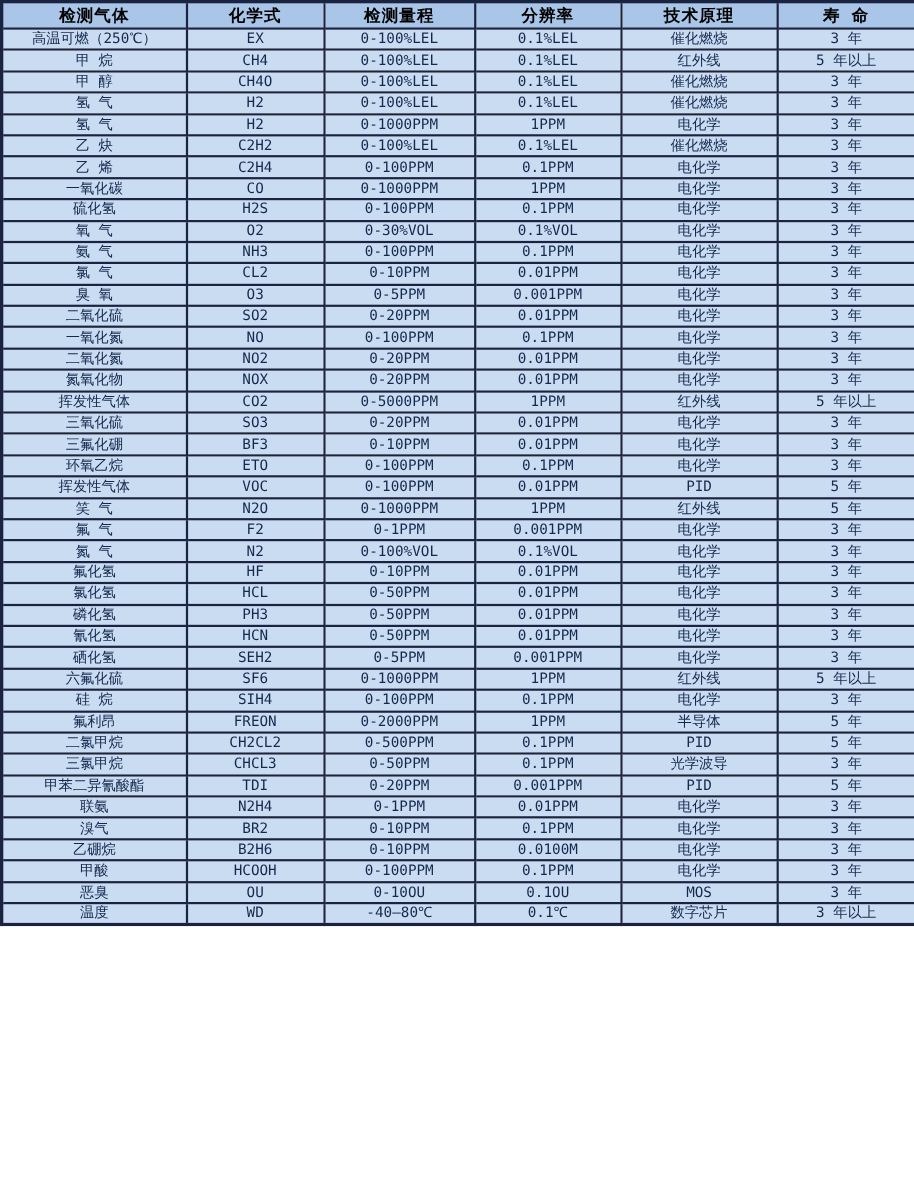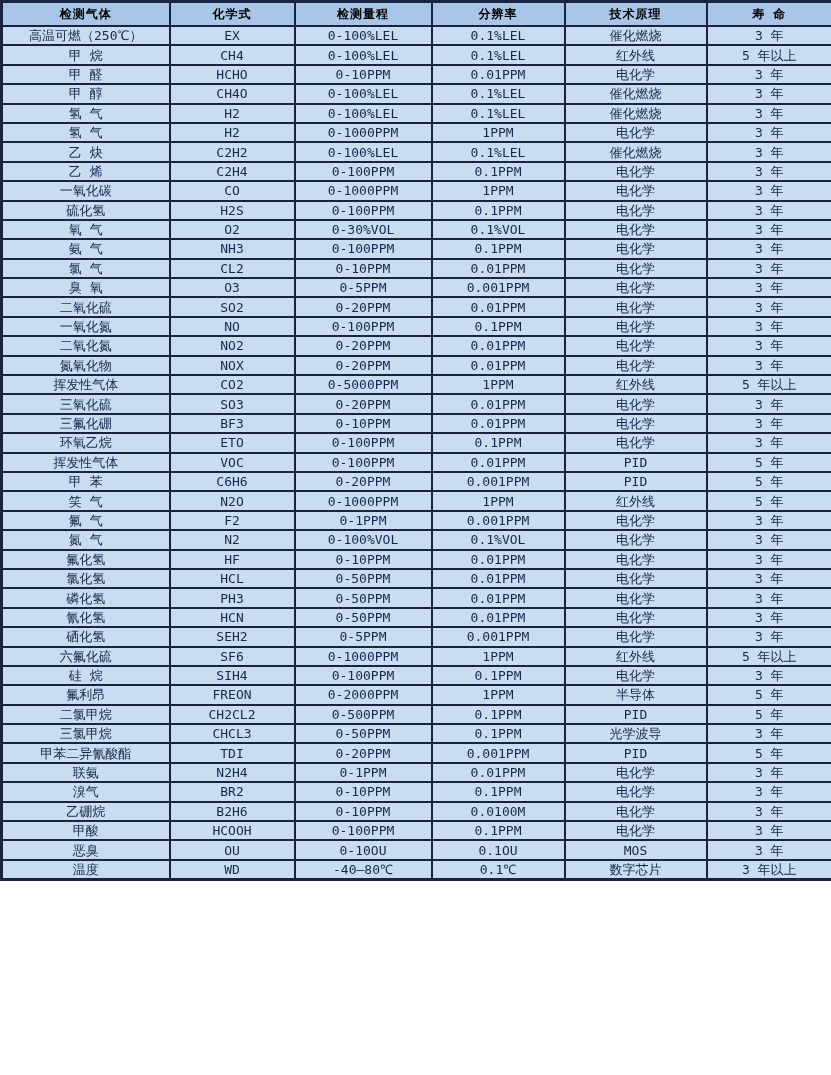"检测气体" th { font-size: 12px -> 15px }
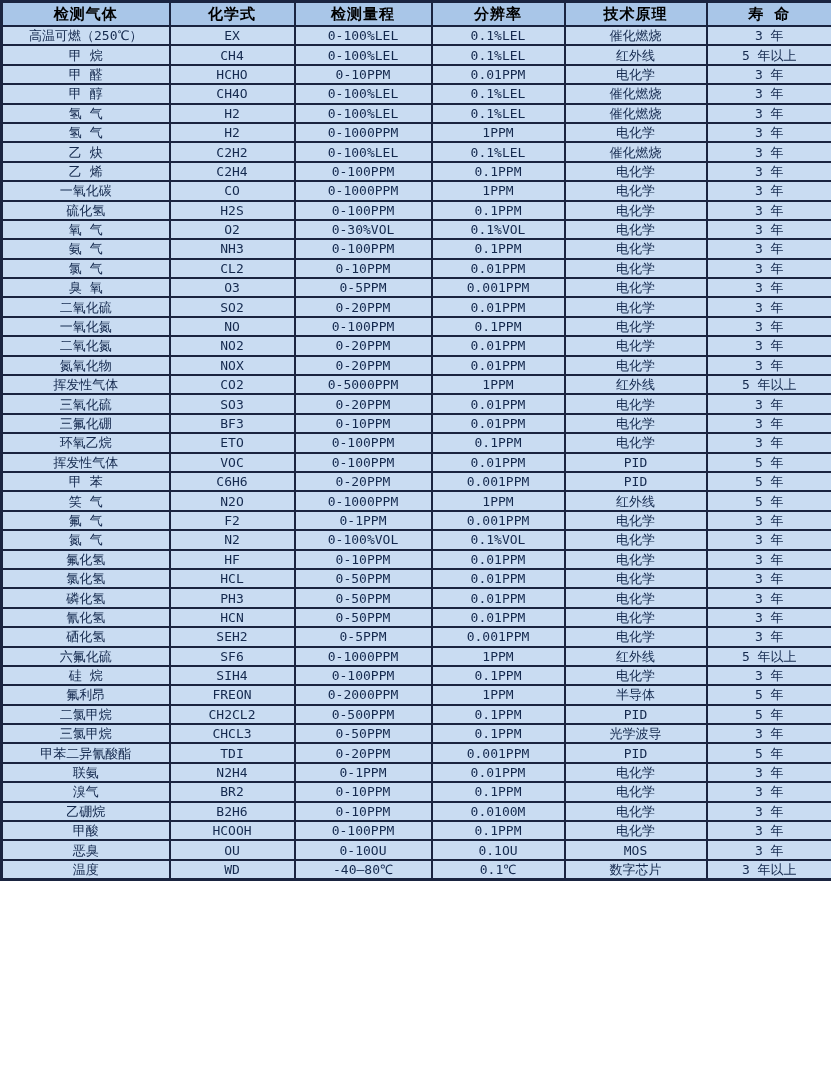"甲 醛" tr { html: <tr> <td>甲 醛</td> <td>HCHO</td> <td>0-10PPM</td> <td>0.01PPM</td> <td>电化学</td> <td>3 年</td> </tr> -> none }
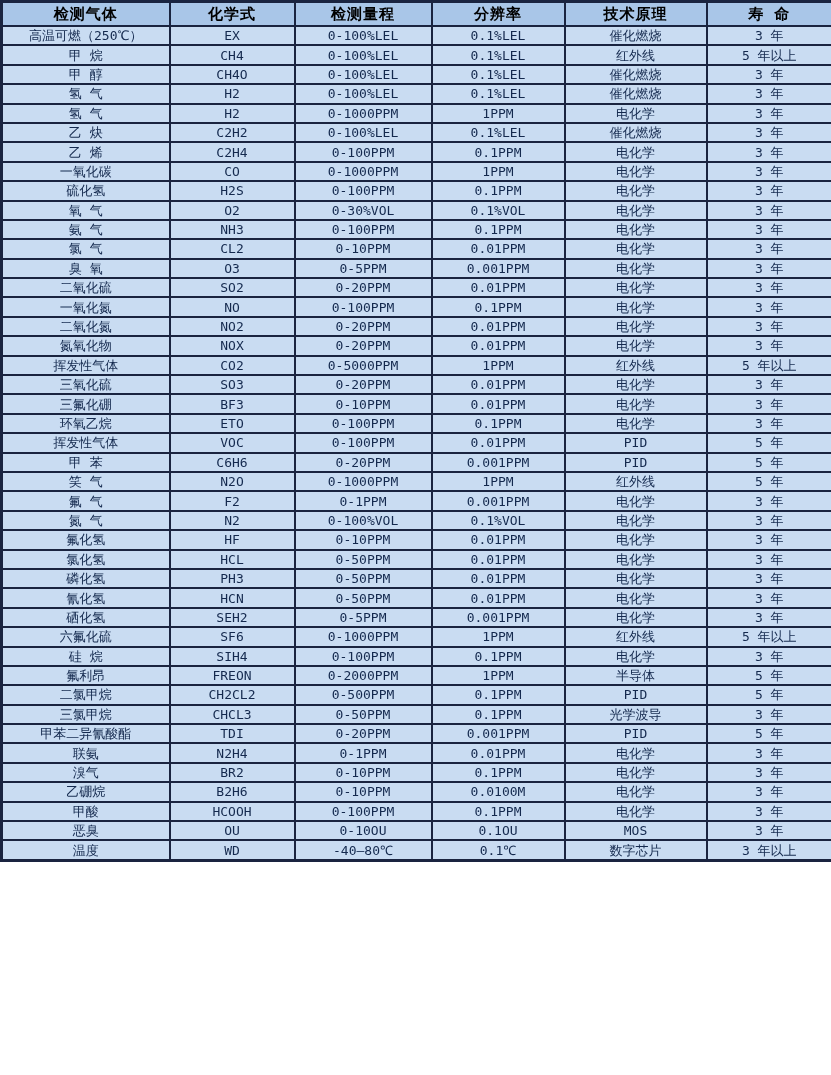"甲 苯" tr { html: <tr> <td>甲 苯</td> <td>C6H6</td> <td>0-20PPM</td> <td>0.001PPM</td> <td>PID</td> <td>5 年</td> </tr> -> none }
